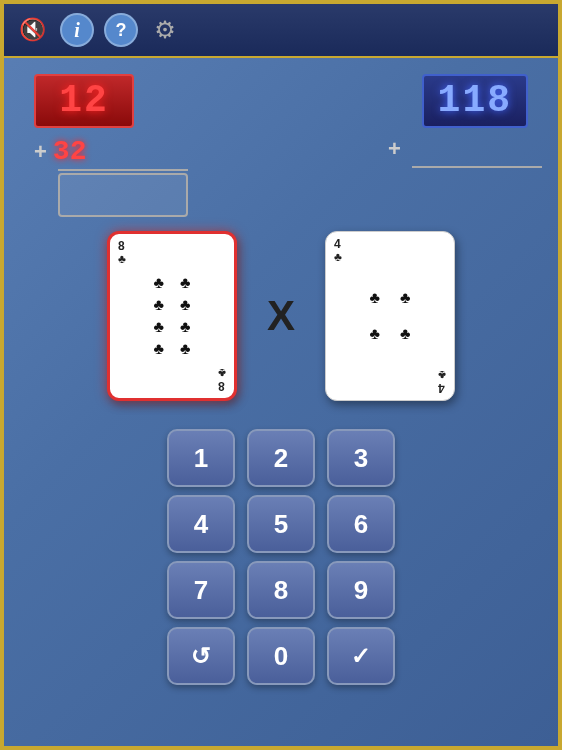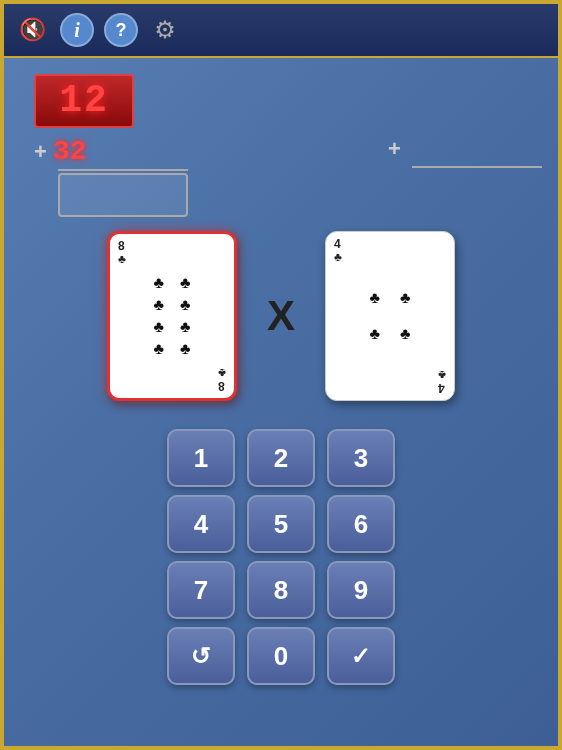"118" div.score-display { html: none -> <div> <span>118</span> </div> }
